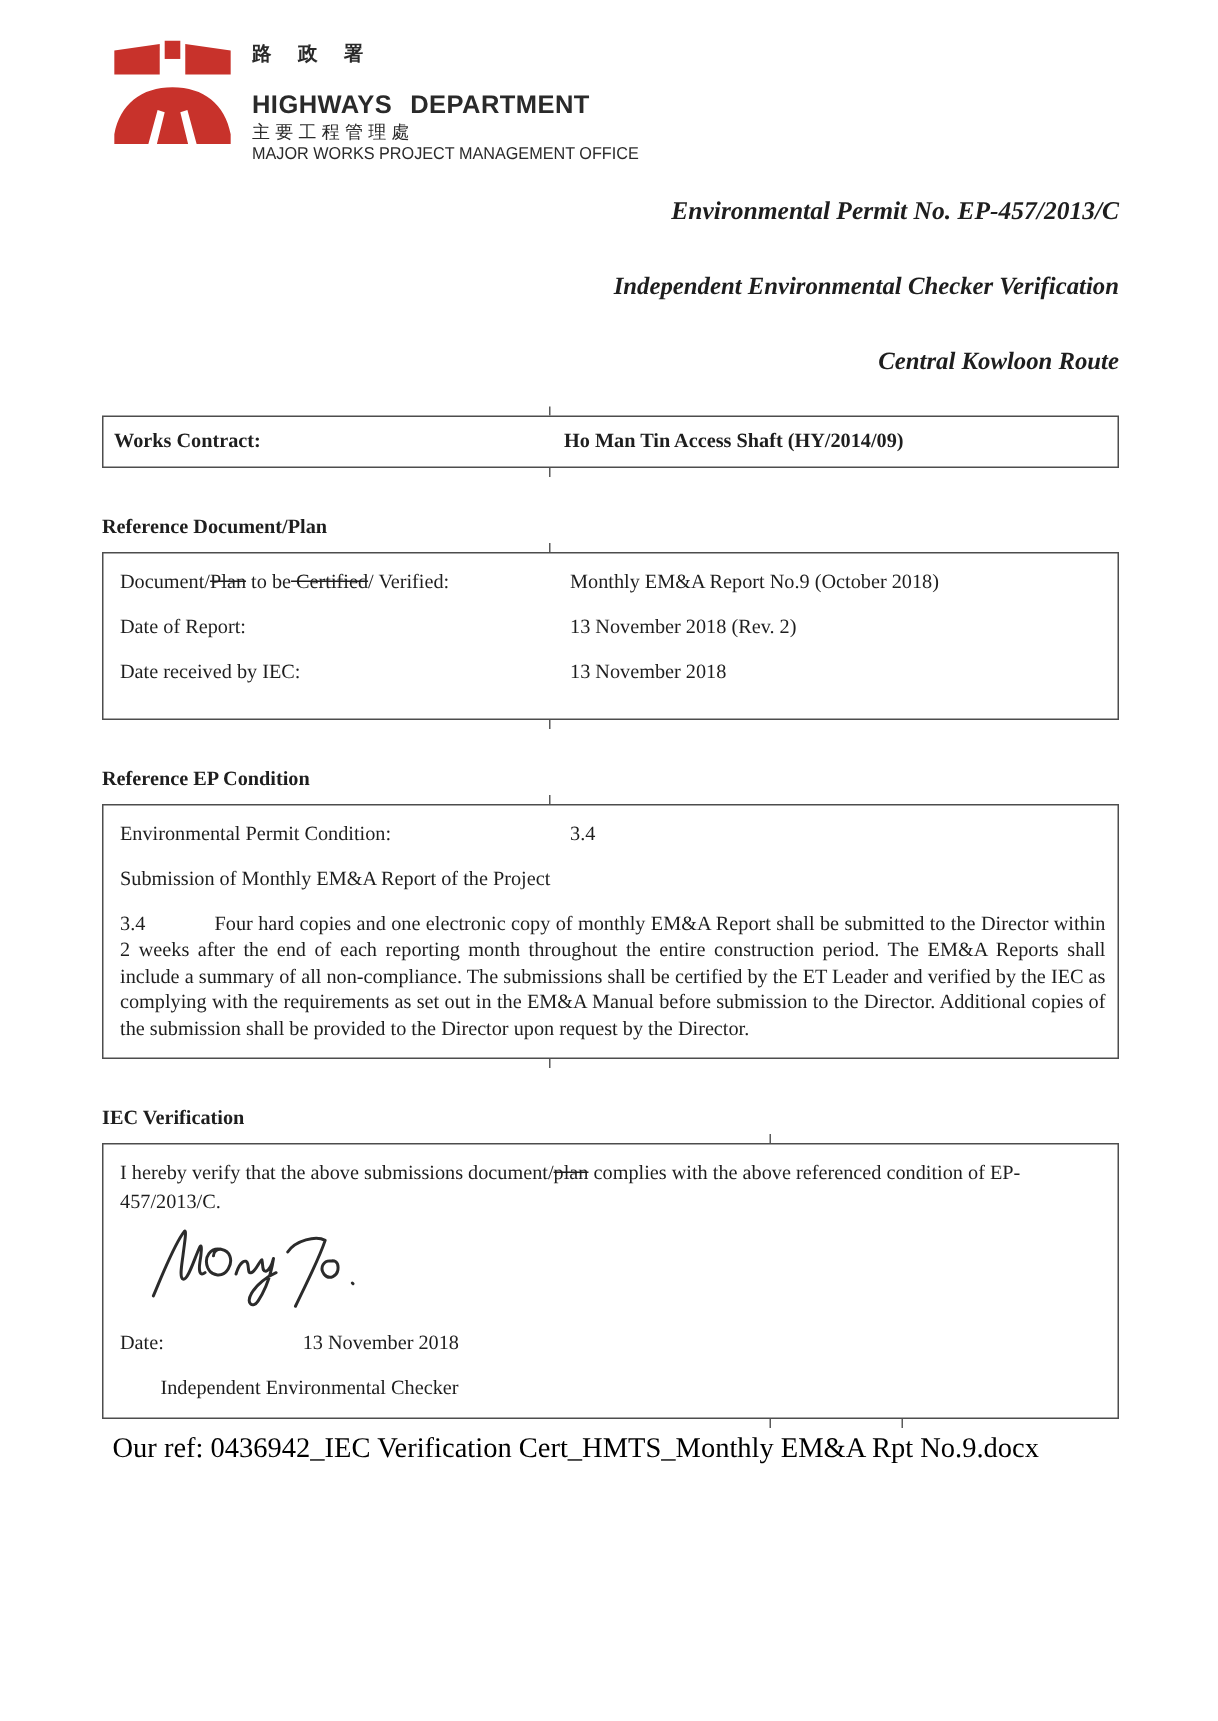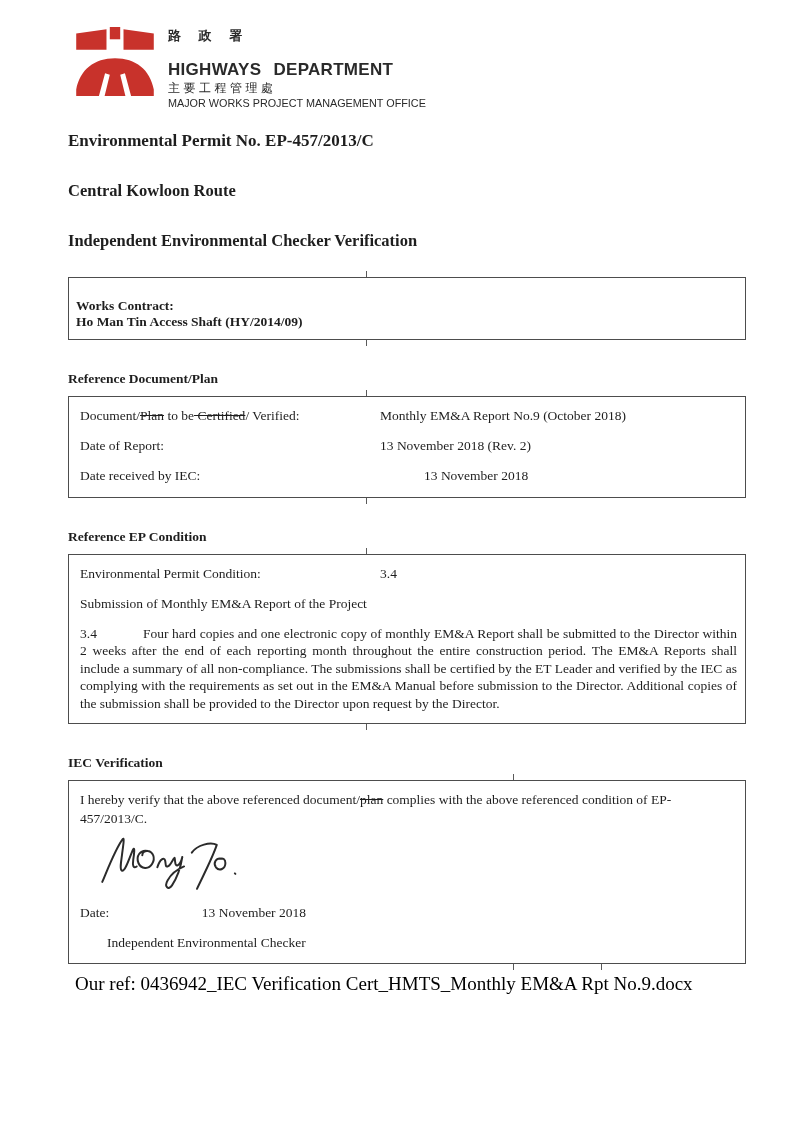"Environmental Permit No. EP-457/2013/C" .title { font-style: none -> italic; text-align: left -> right }
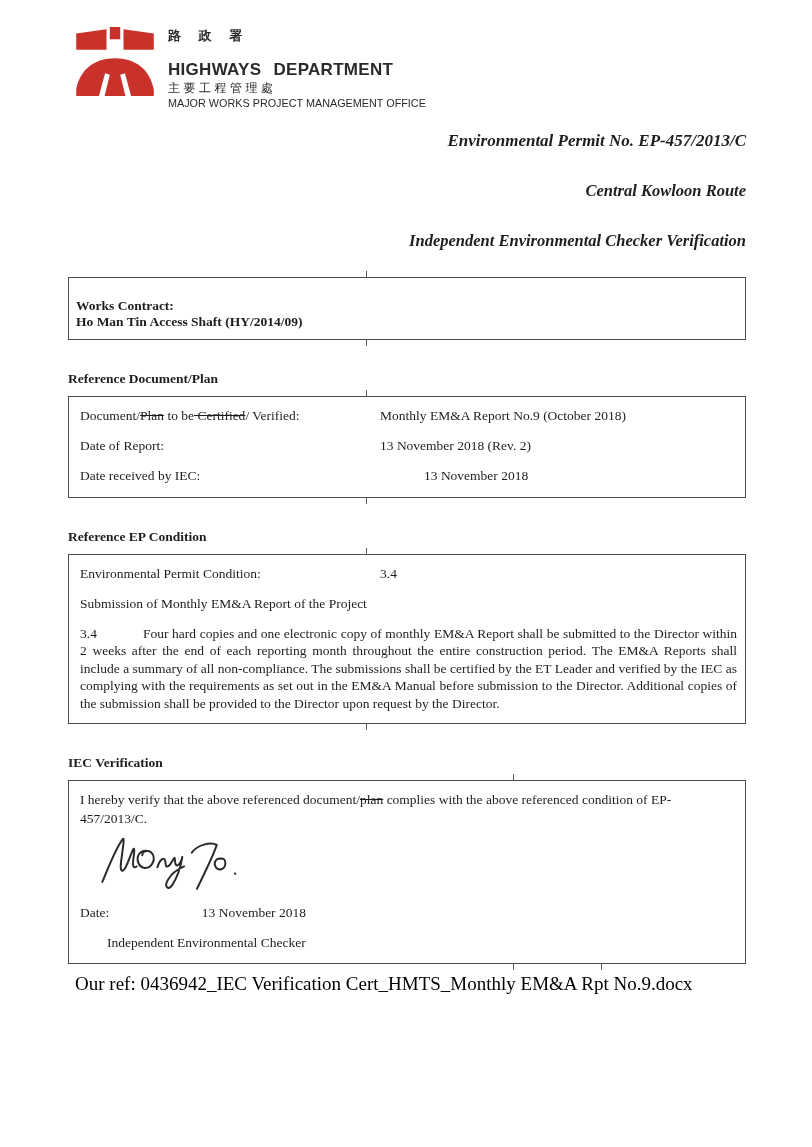"Central Kowloon Route" div.title { order: before "Independent Environmental Checker Verification" -> after "Independent Environmental Checker Verification" }
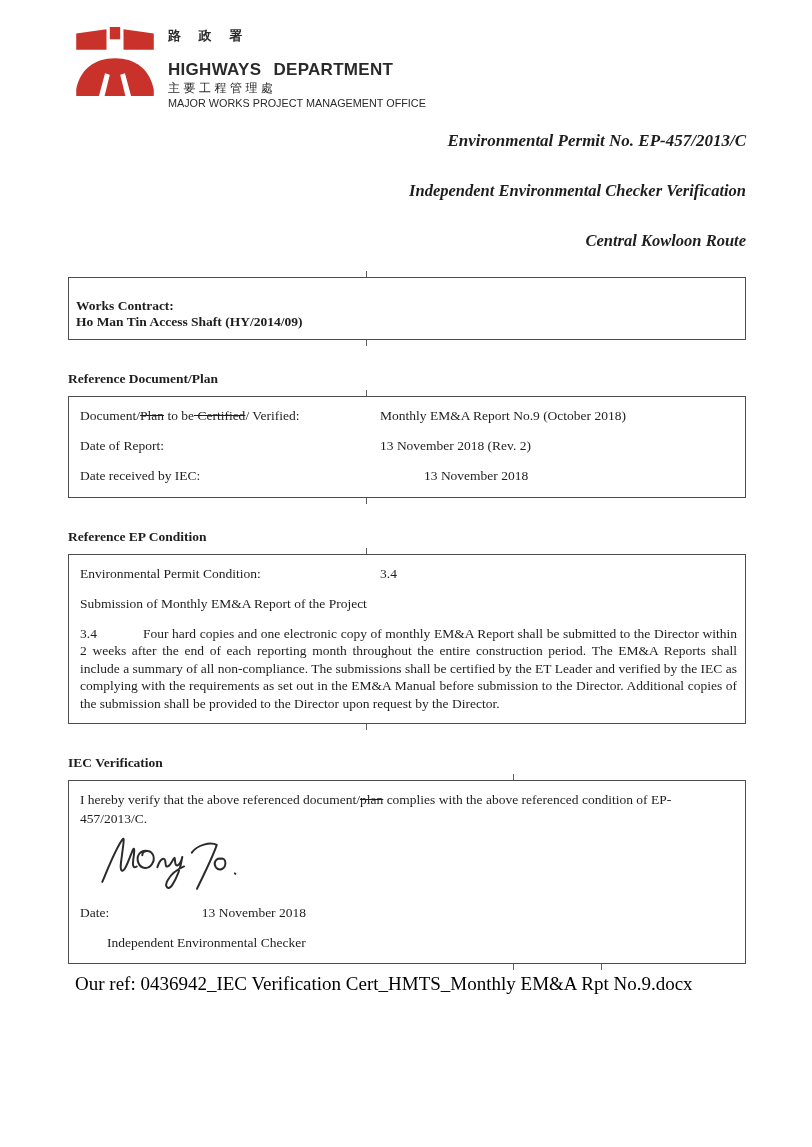"Works Contract:" .works-box { flex-direction: column -> none; padding: 20px 8px 9px 7px -> 8px 8px 9px 7px }
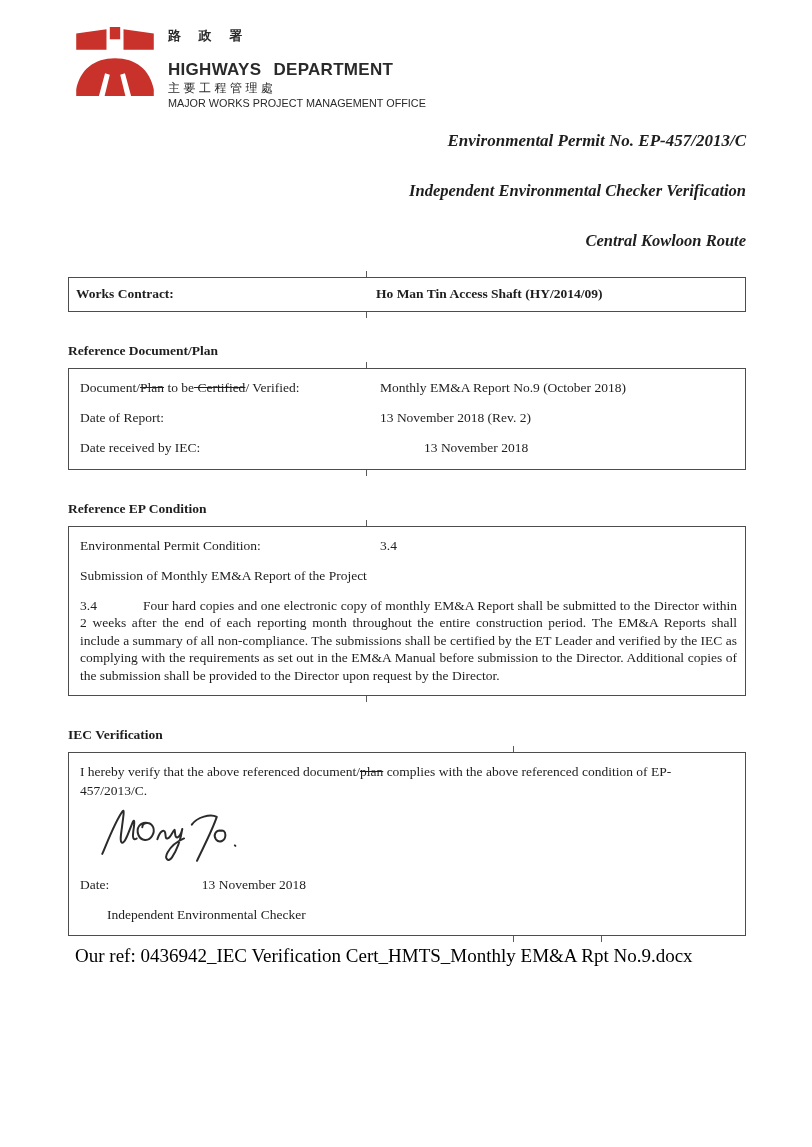"Date received by IEC:" .ref-row:last-child { gap: 44px -> none; margin-bottom: 1px -> 11px }
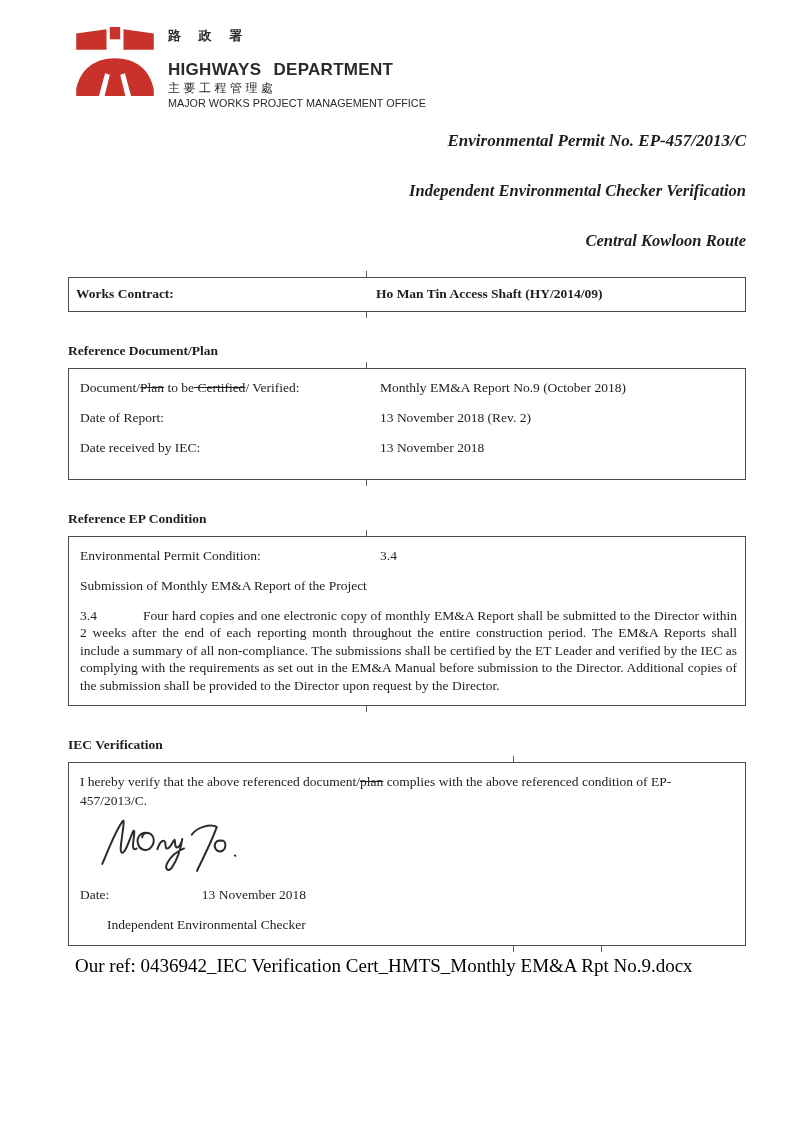"I hereby verify that the" span { text: referenced -> submissions }
